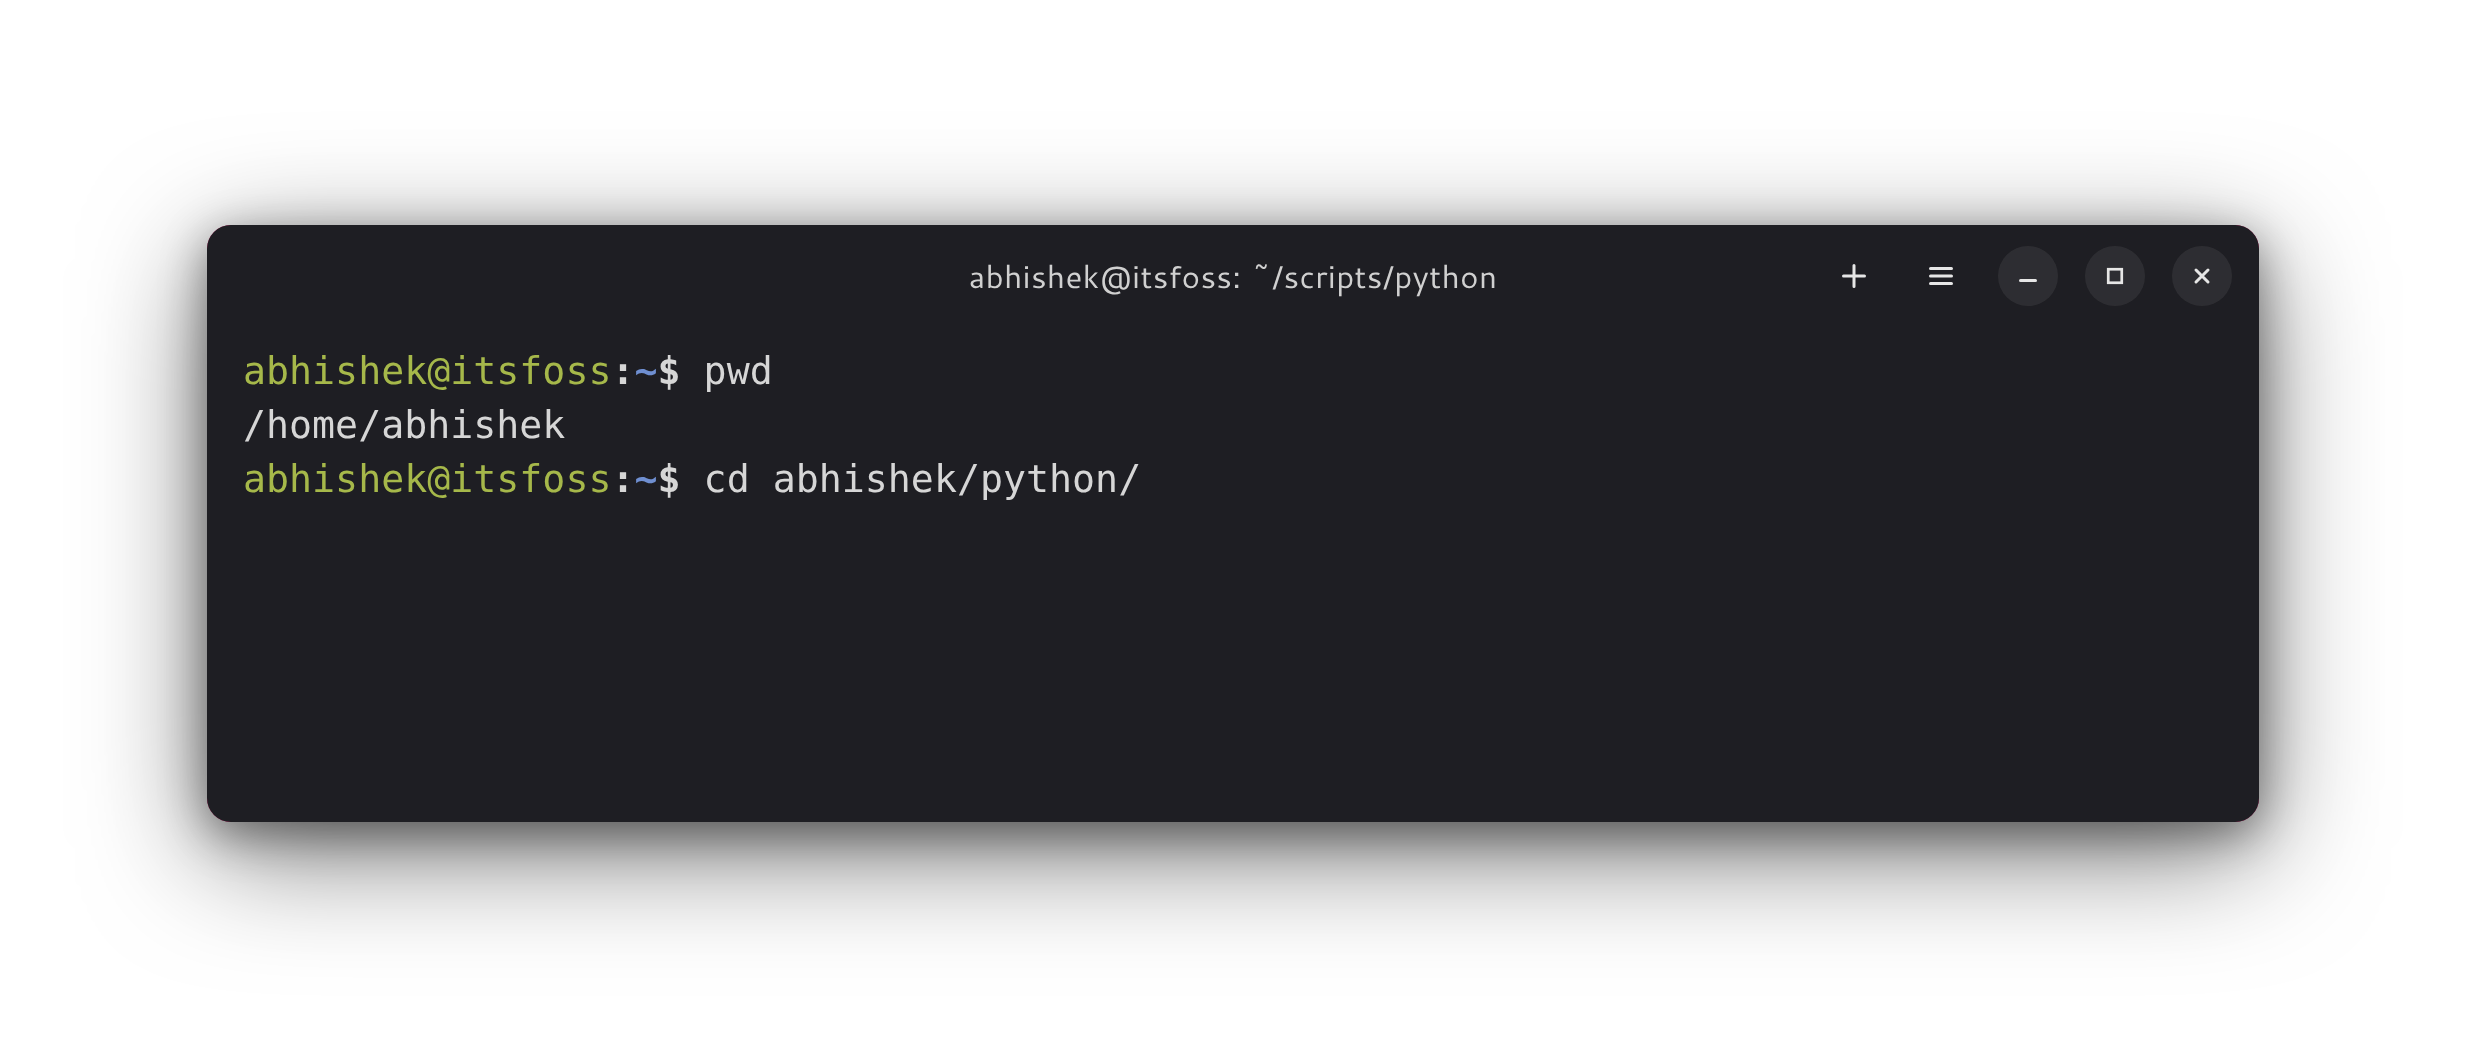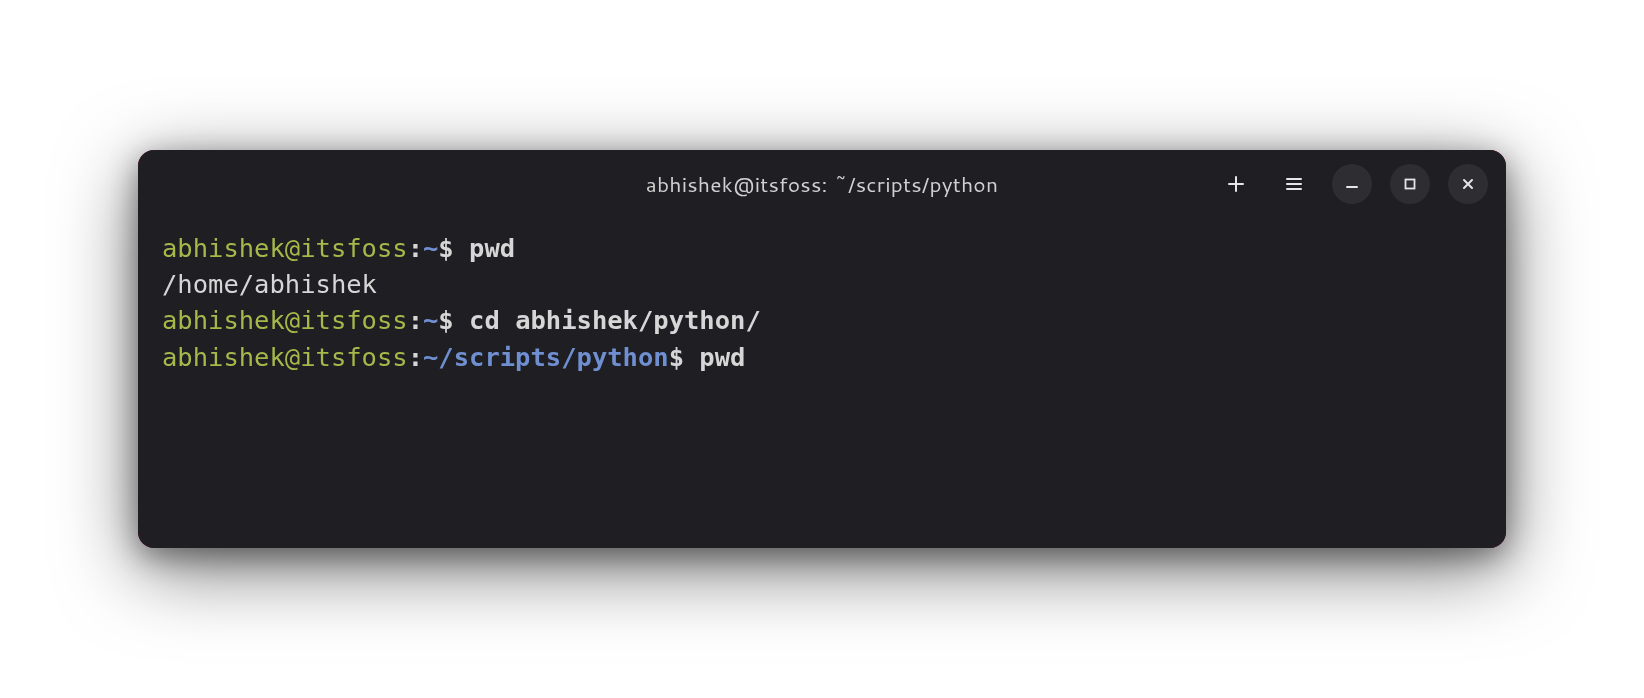"pwd" .cmd { font-weight: bold -> normal }
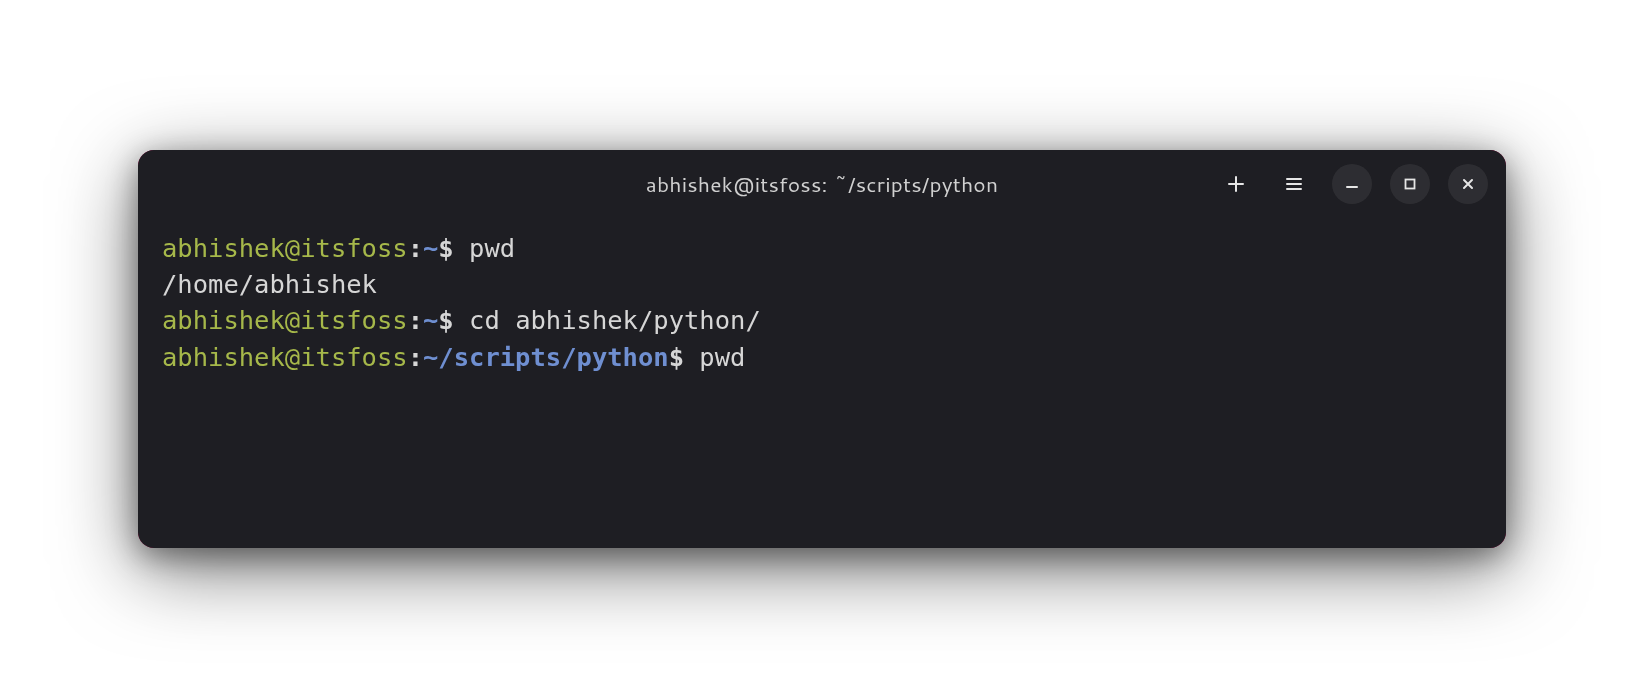"abhishek@itsfoss:~/scripts/python$ pwd" div.line { html: <div><span>abhishek@itsfoss</span><span>:</span><span>~/scripts/python</span><span>$ </span><span>pwd</span></div> -> none }
